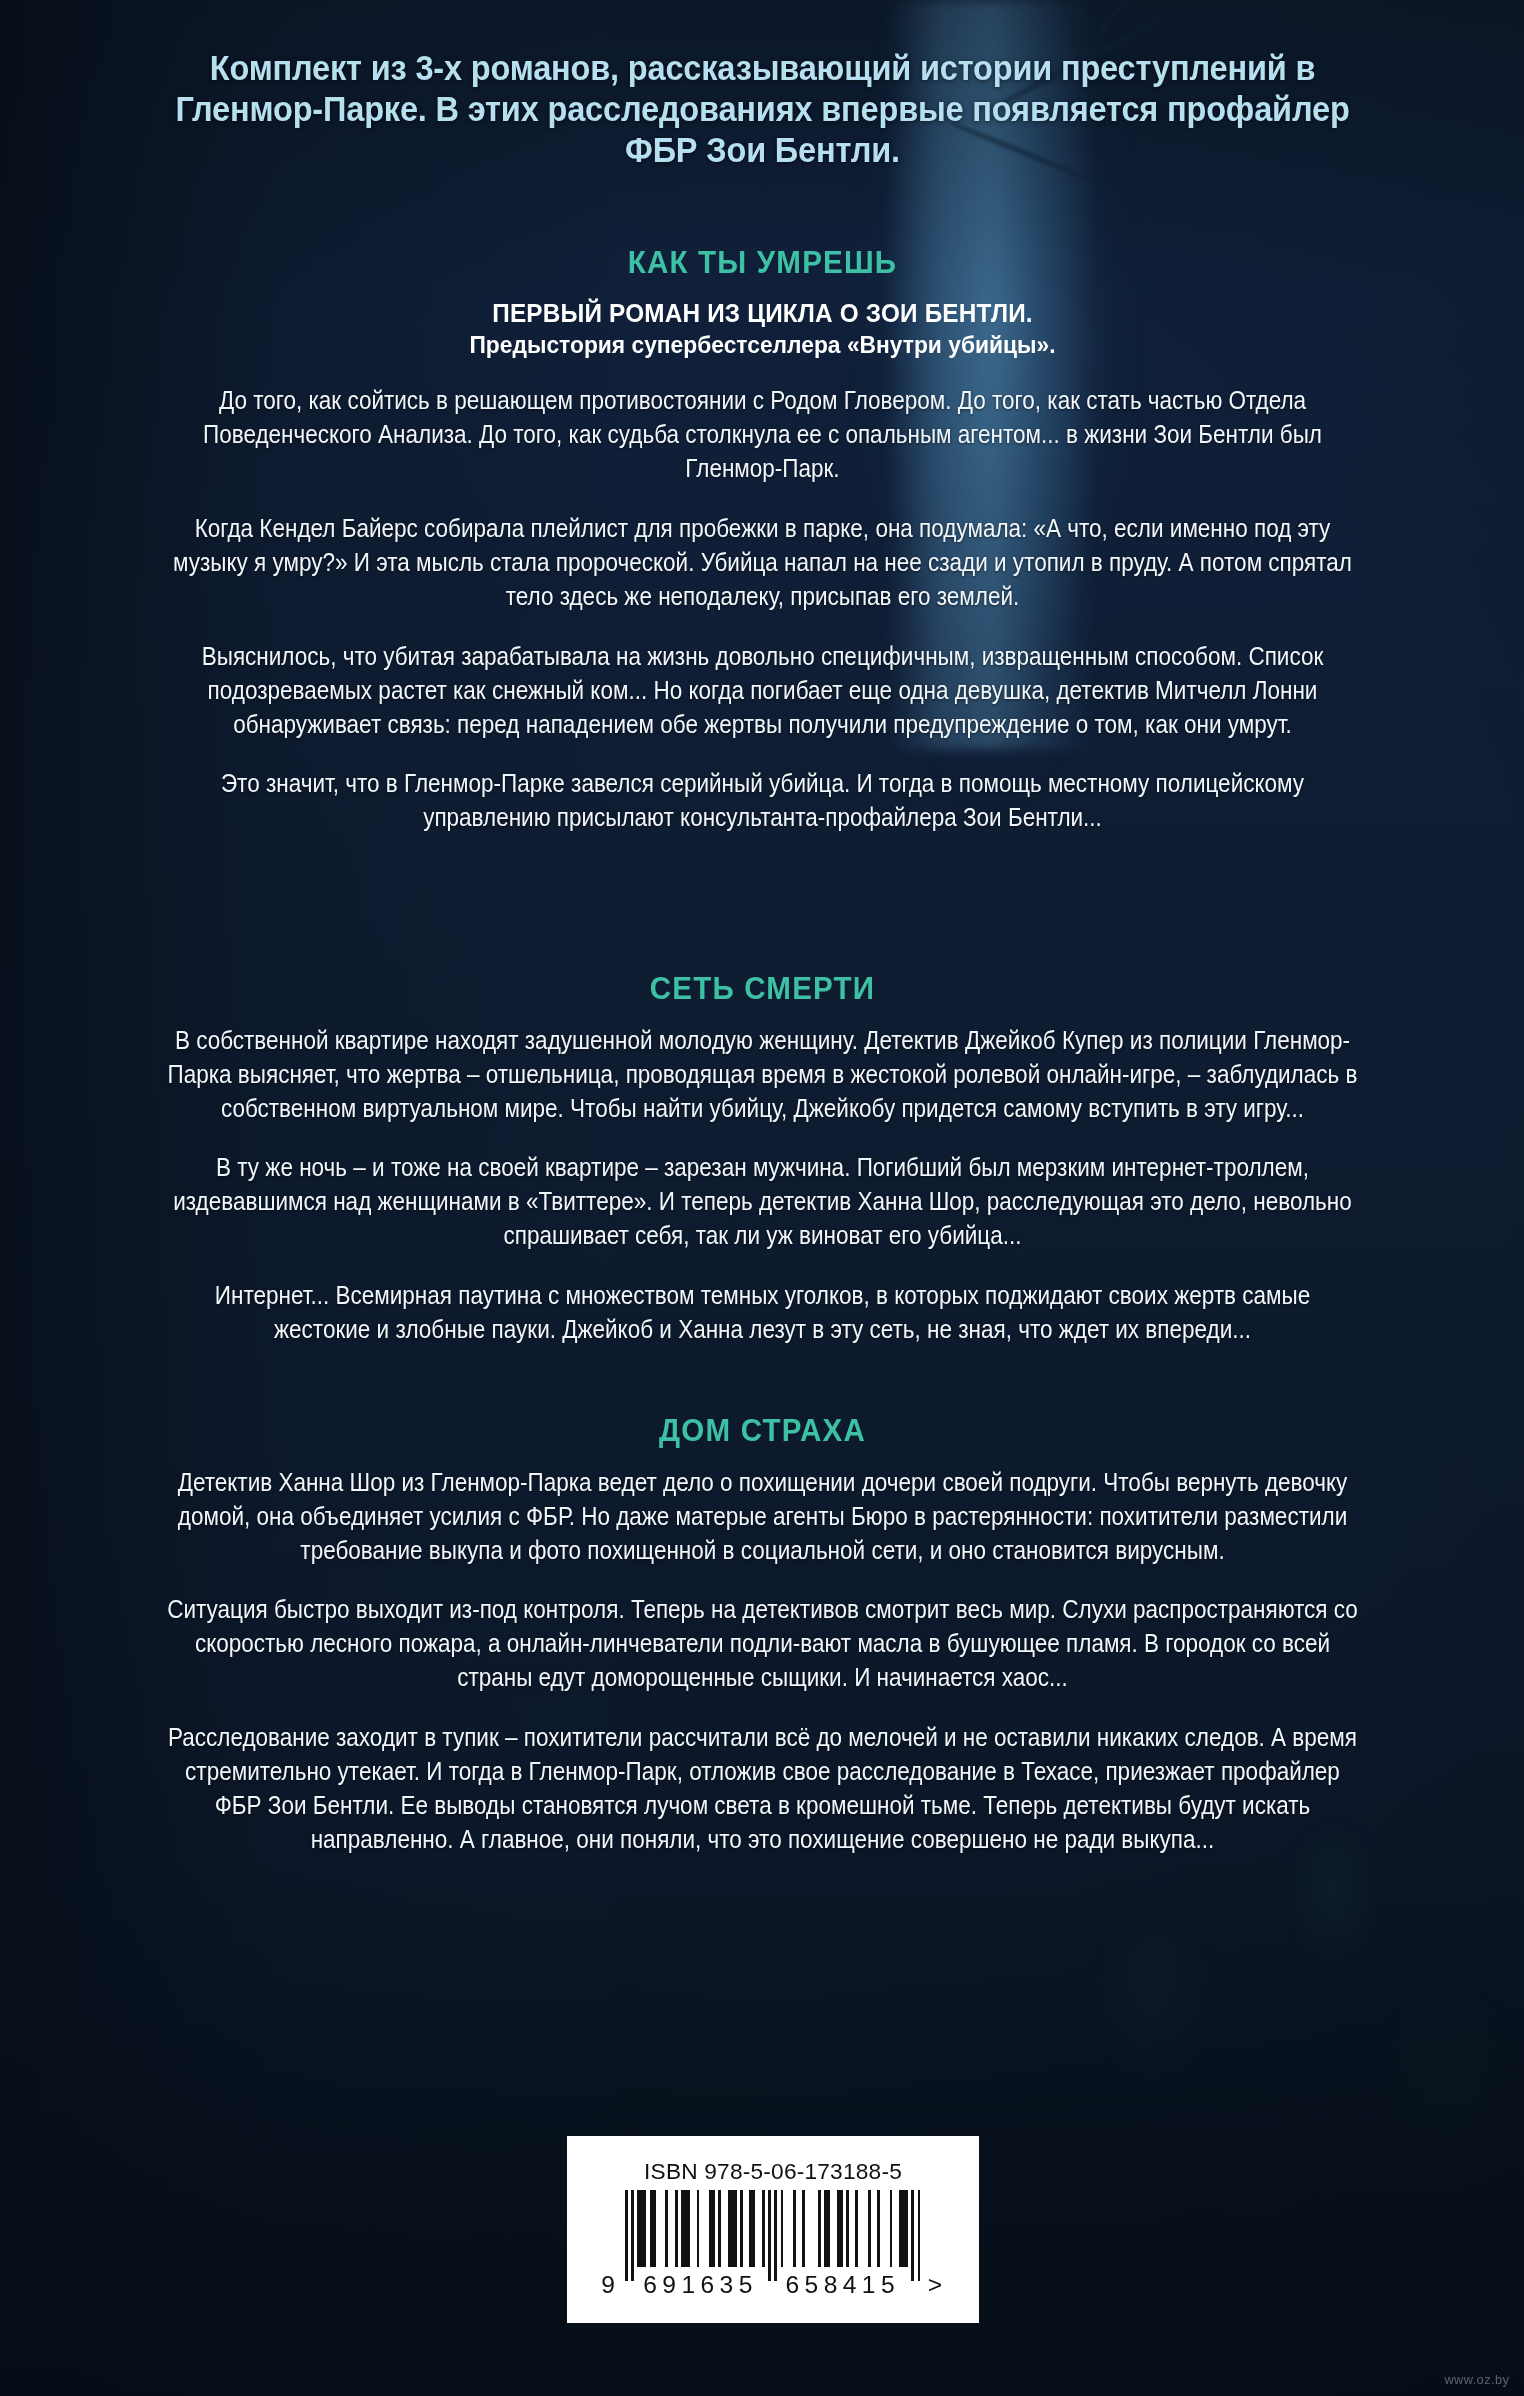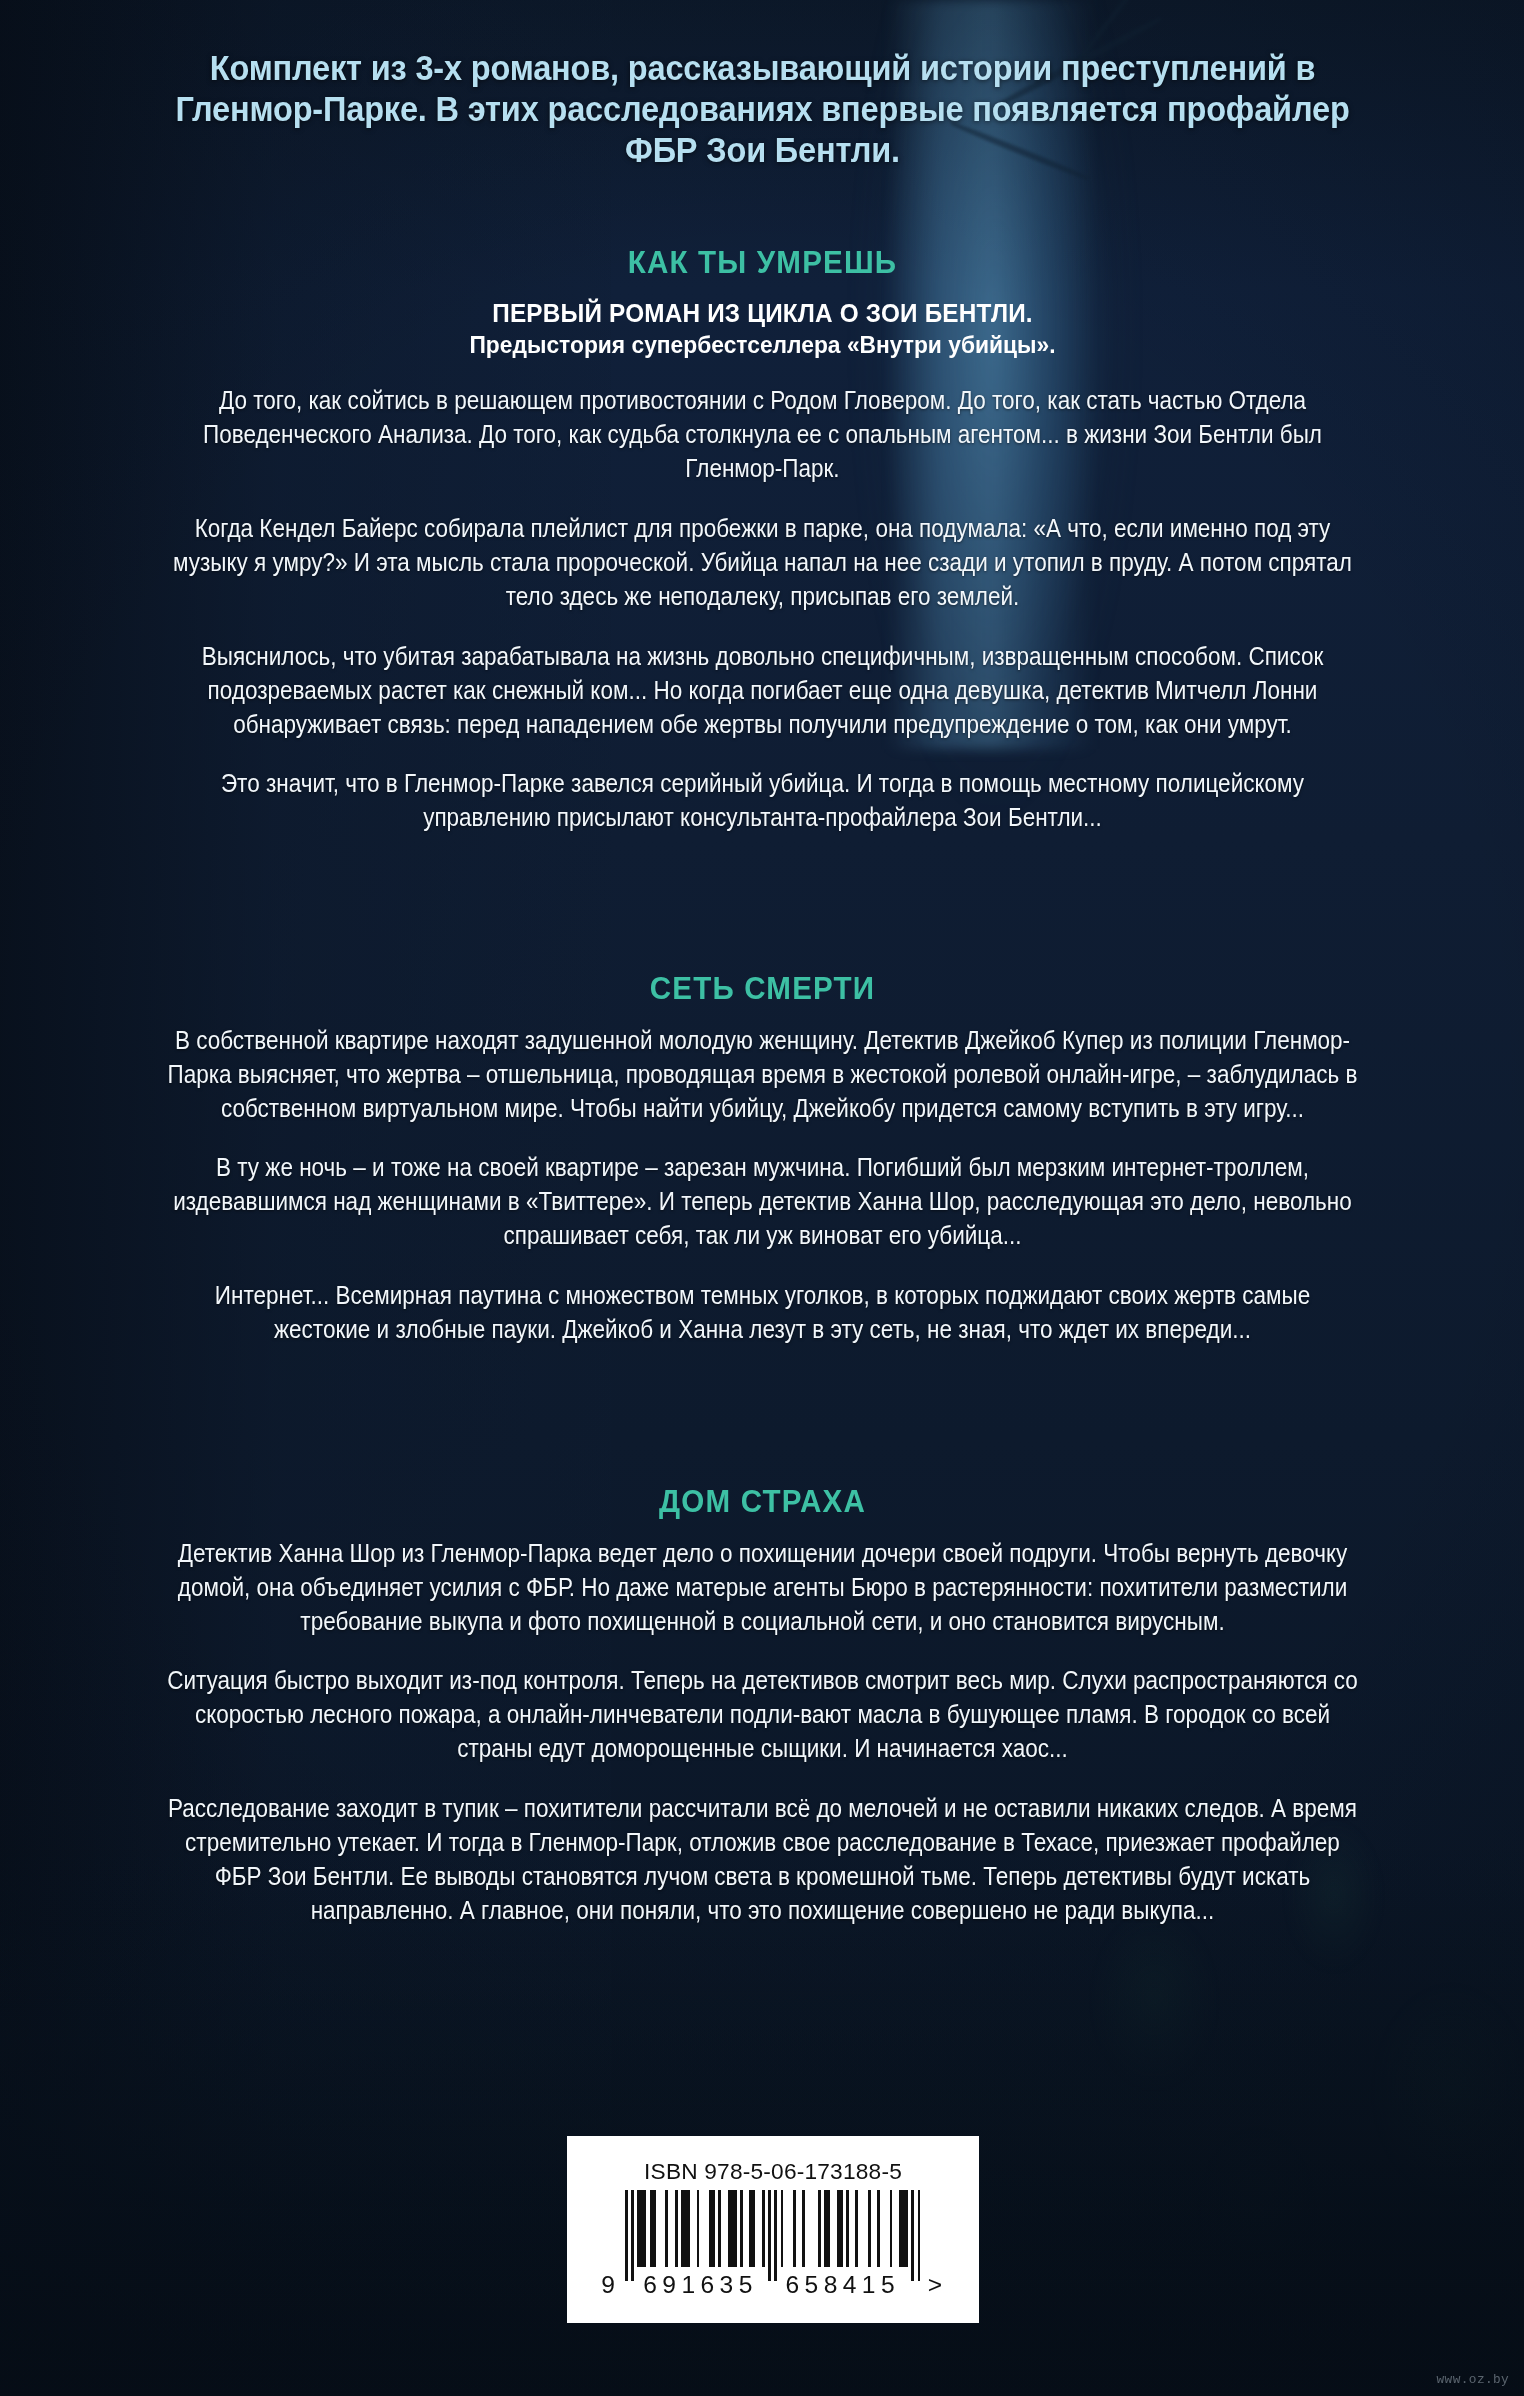"ДОМ СТРАХА" div.section { top: 1483px -> 1412px }
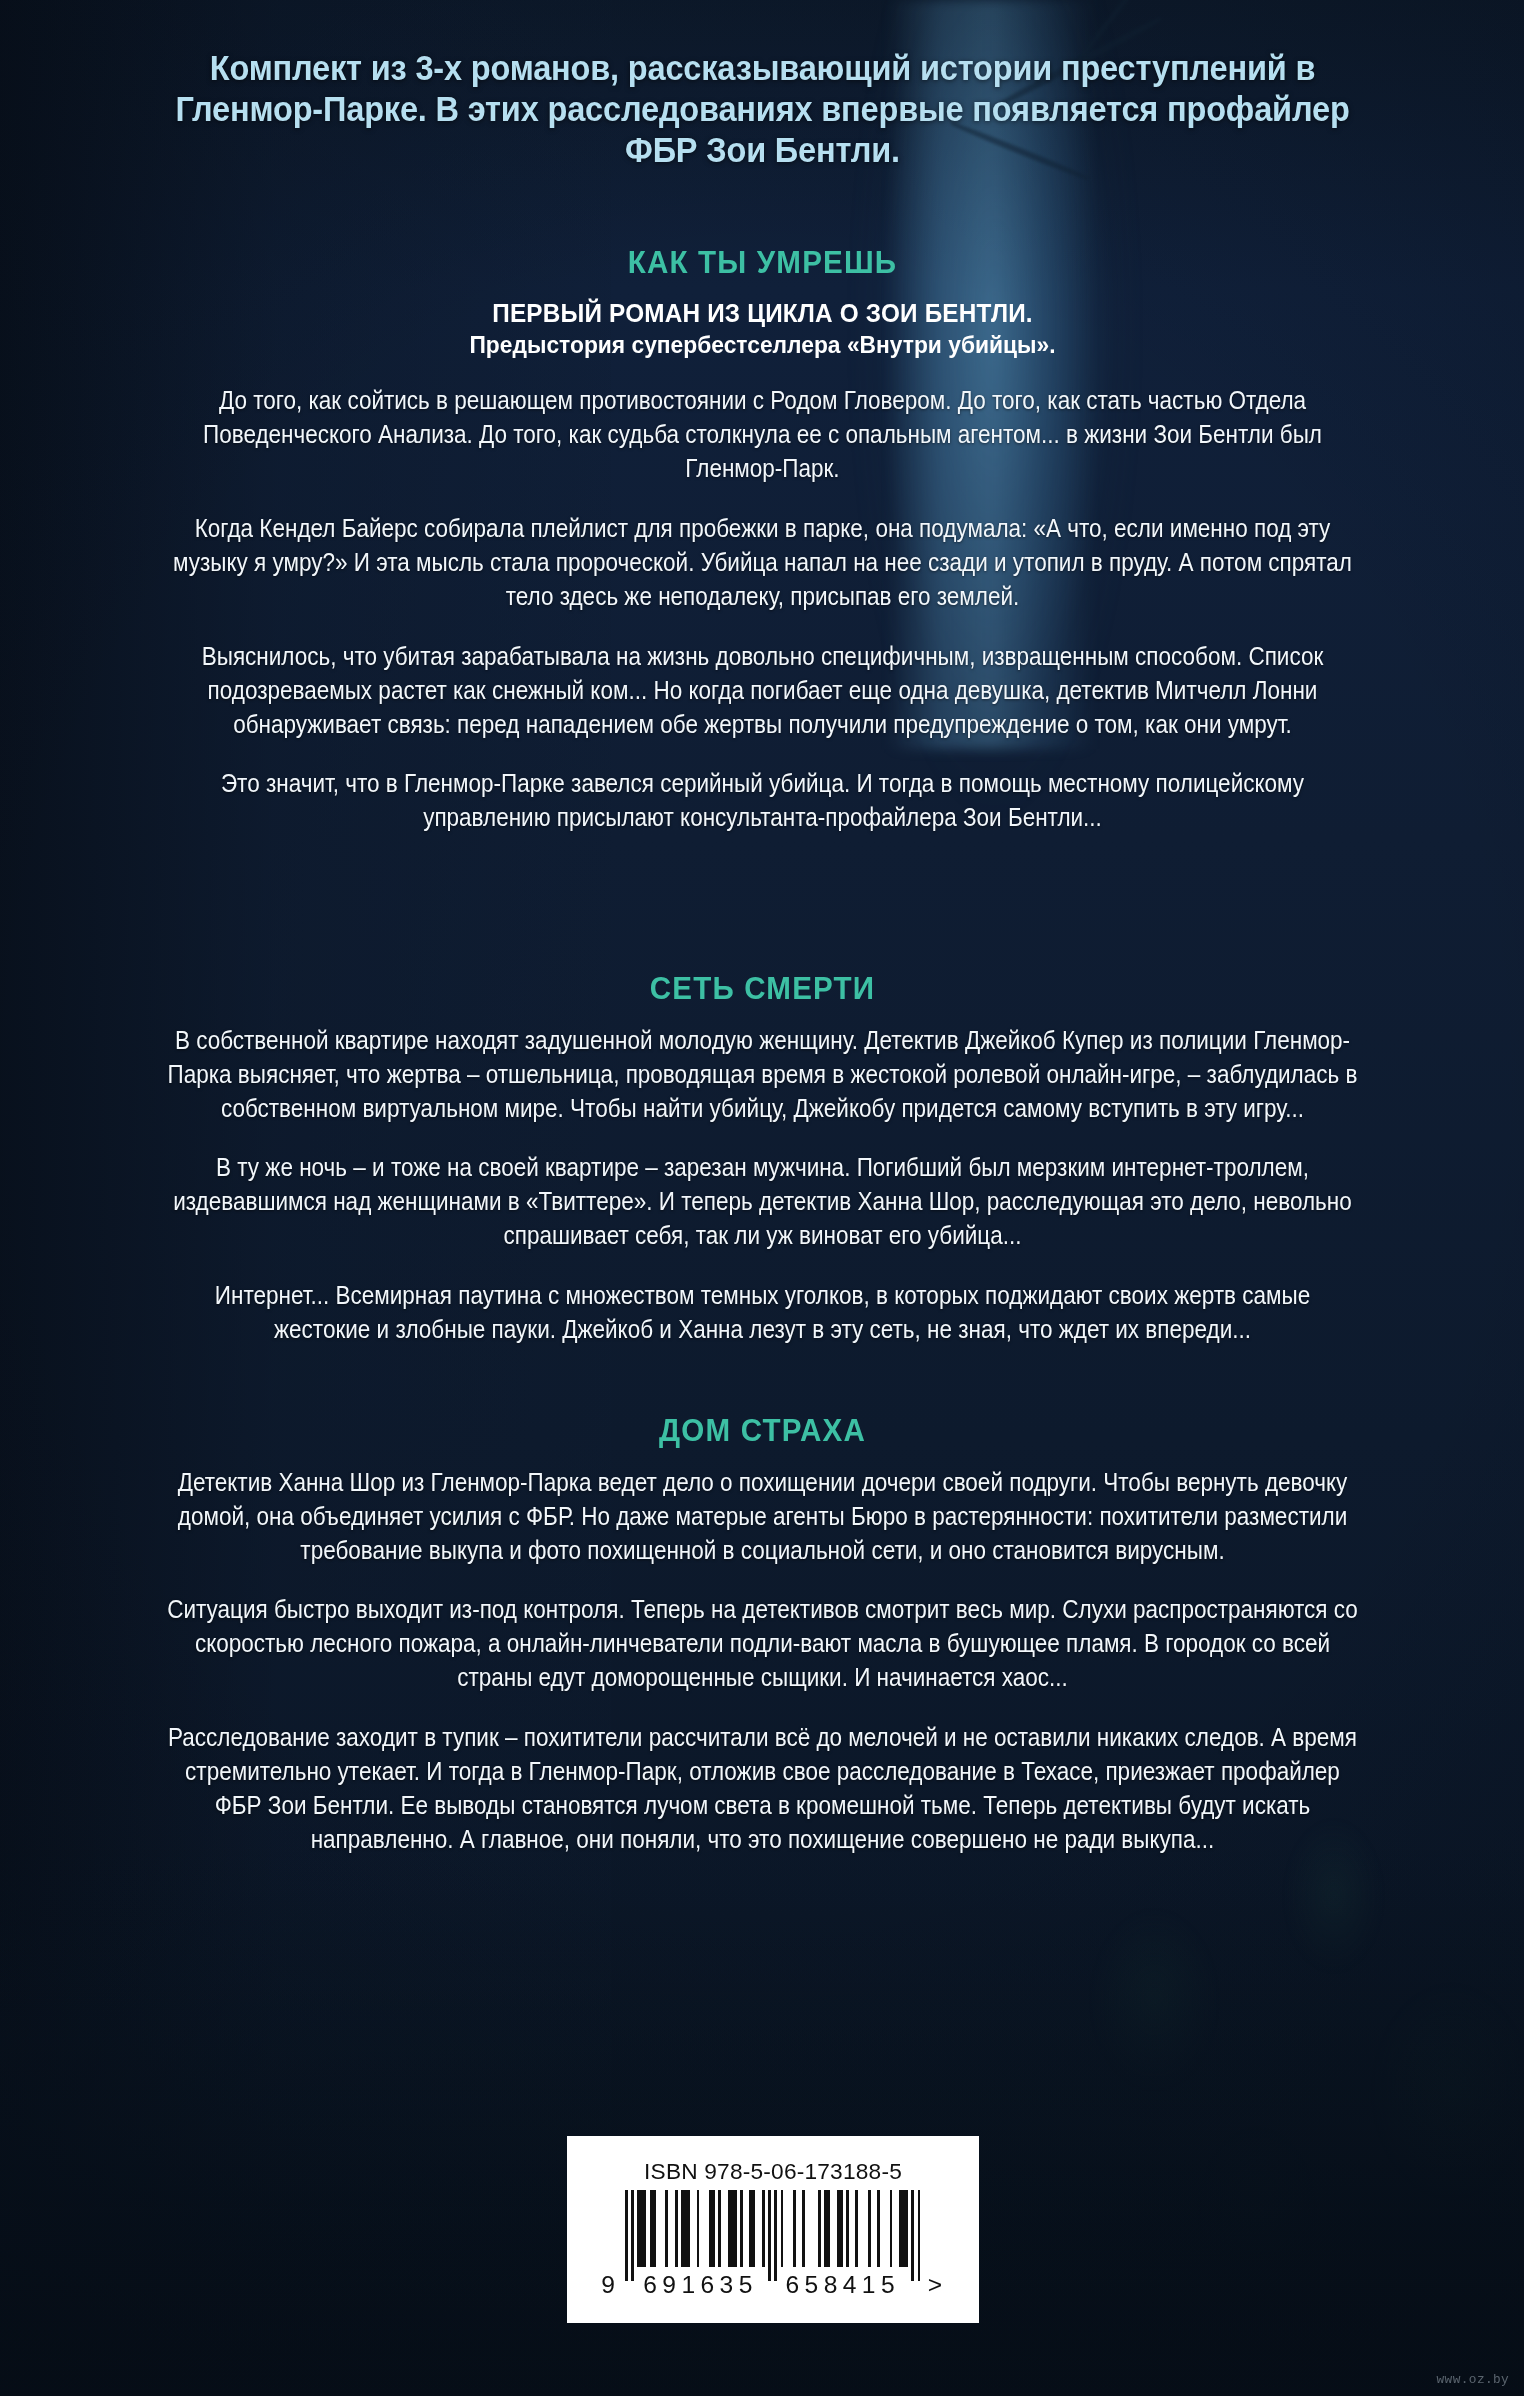"www.oz.by" .watermark { font-family: Liberation Mono, monospace -> Liberation Sans, sans-serif }
